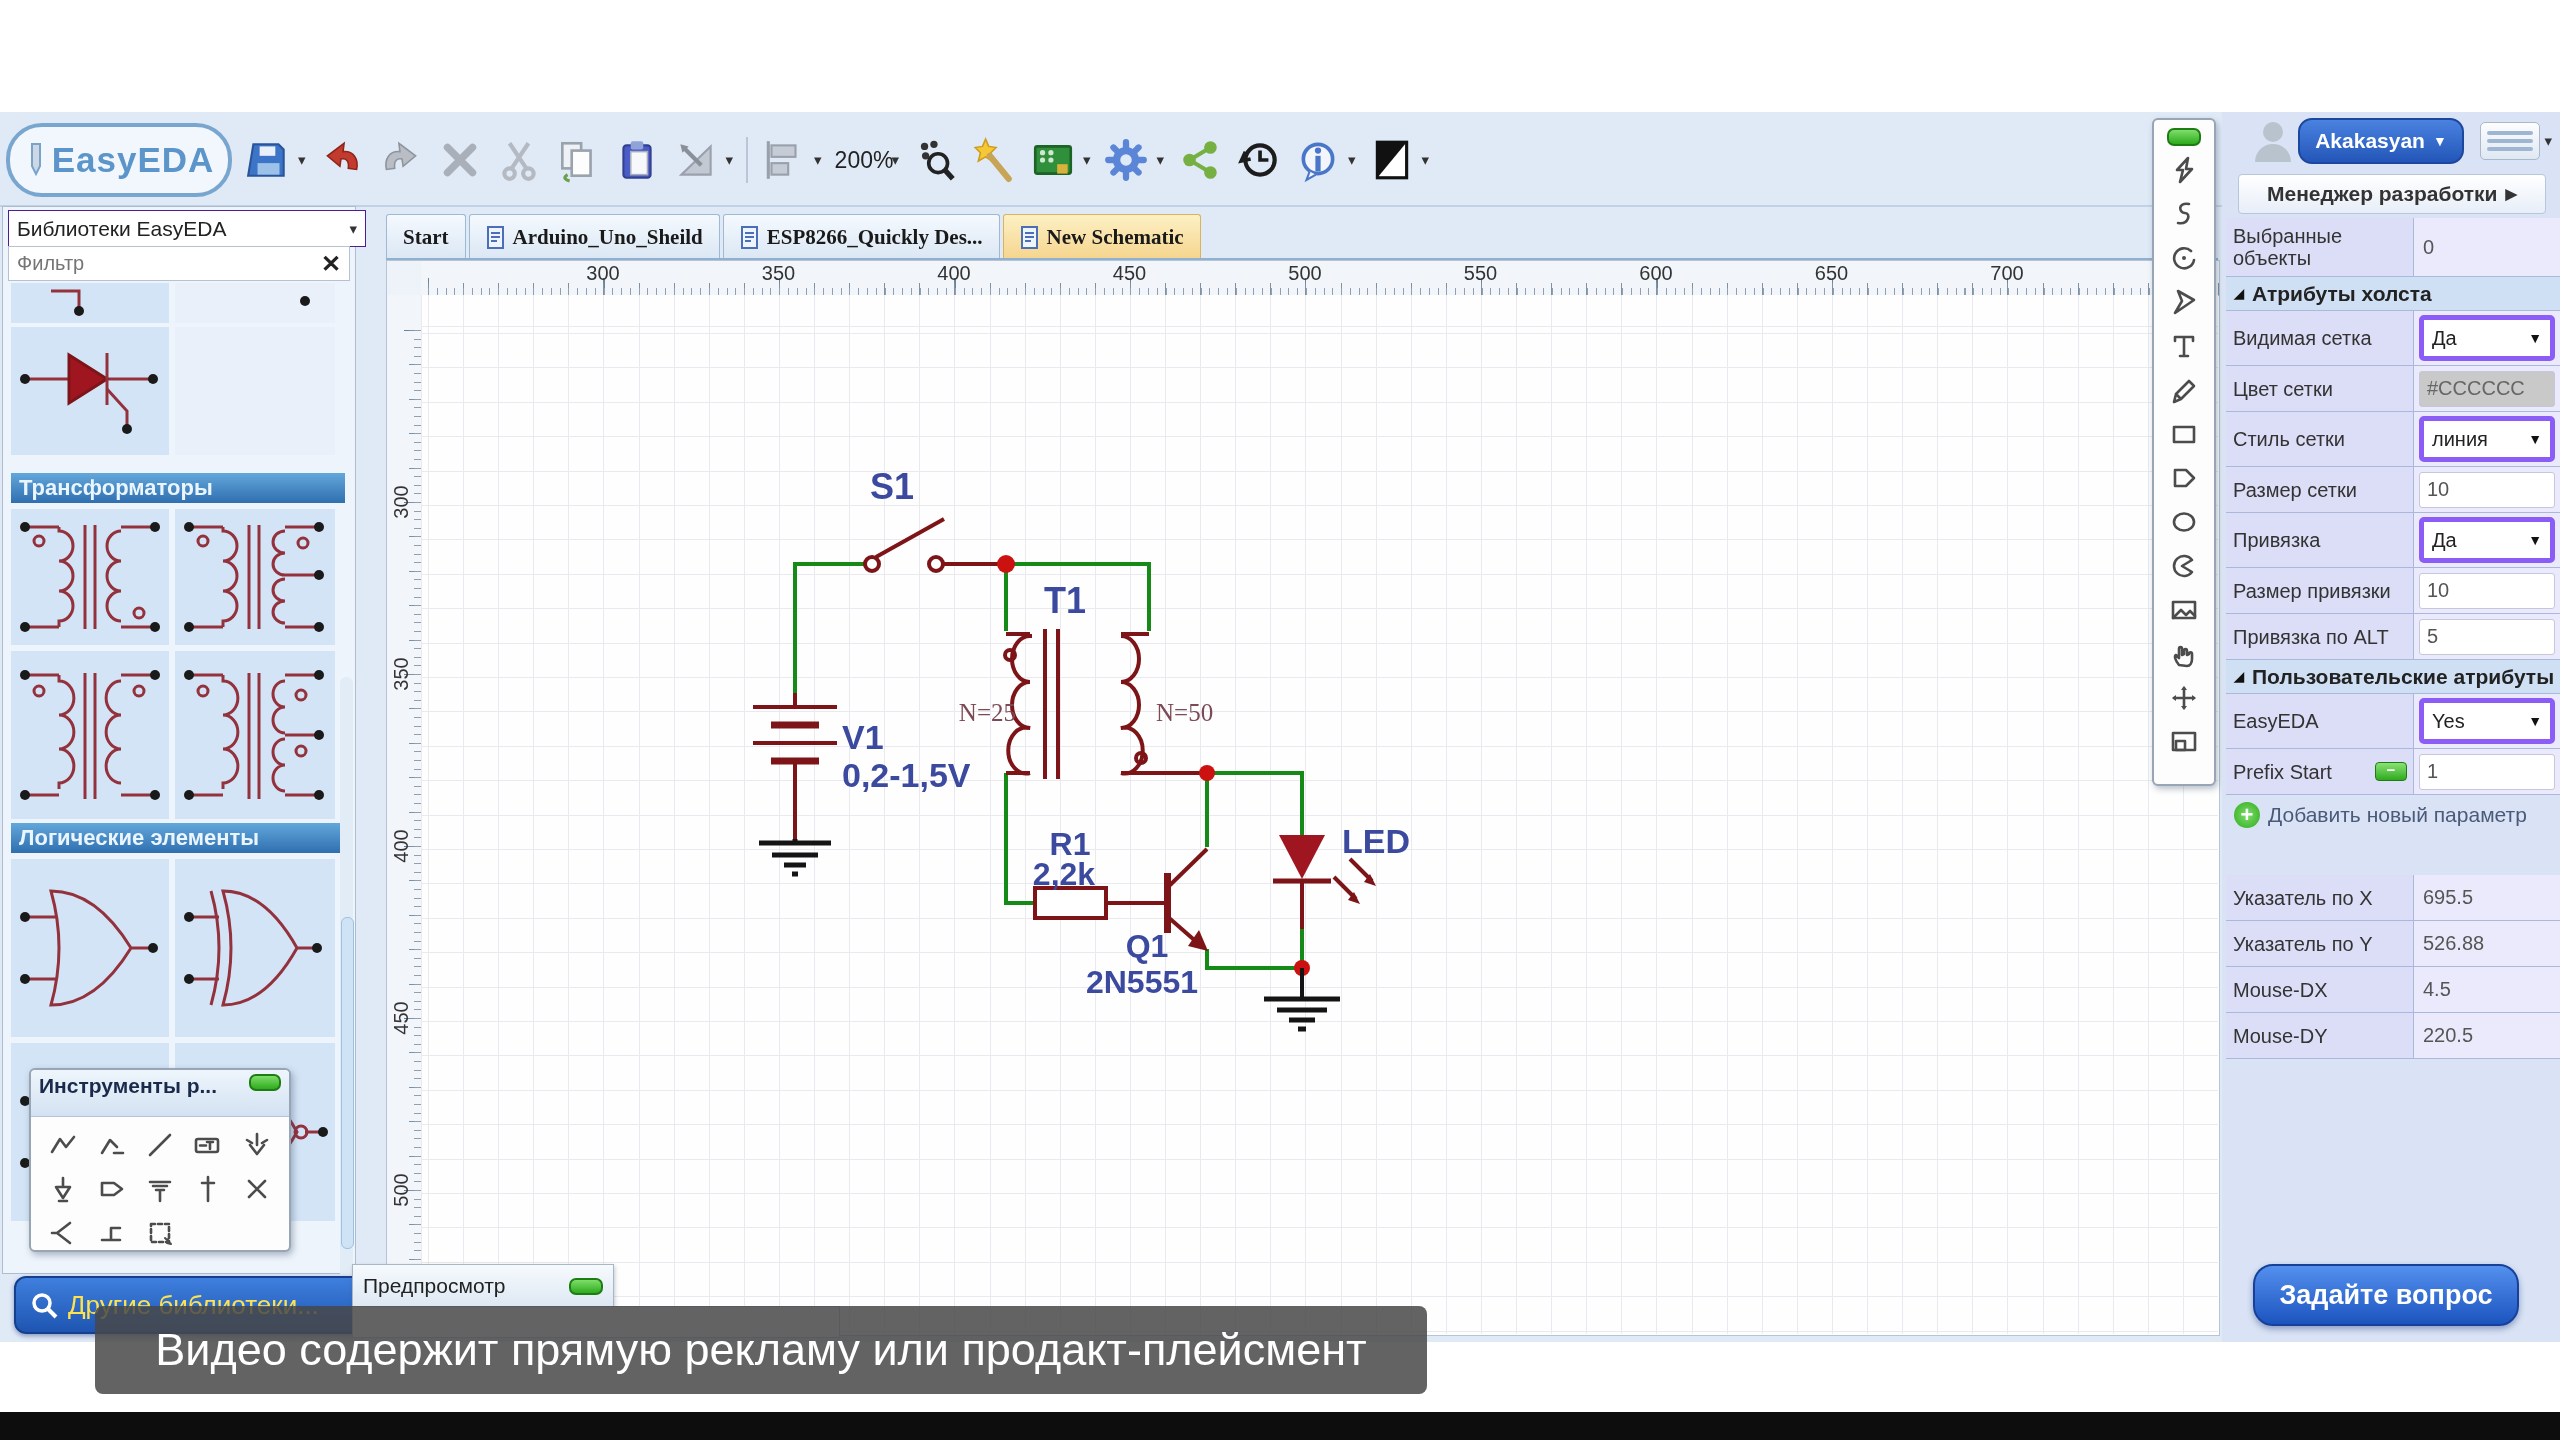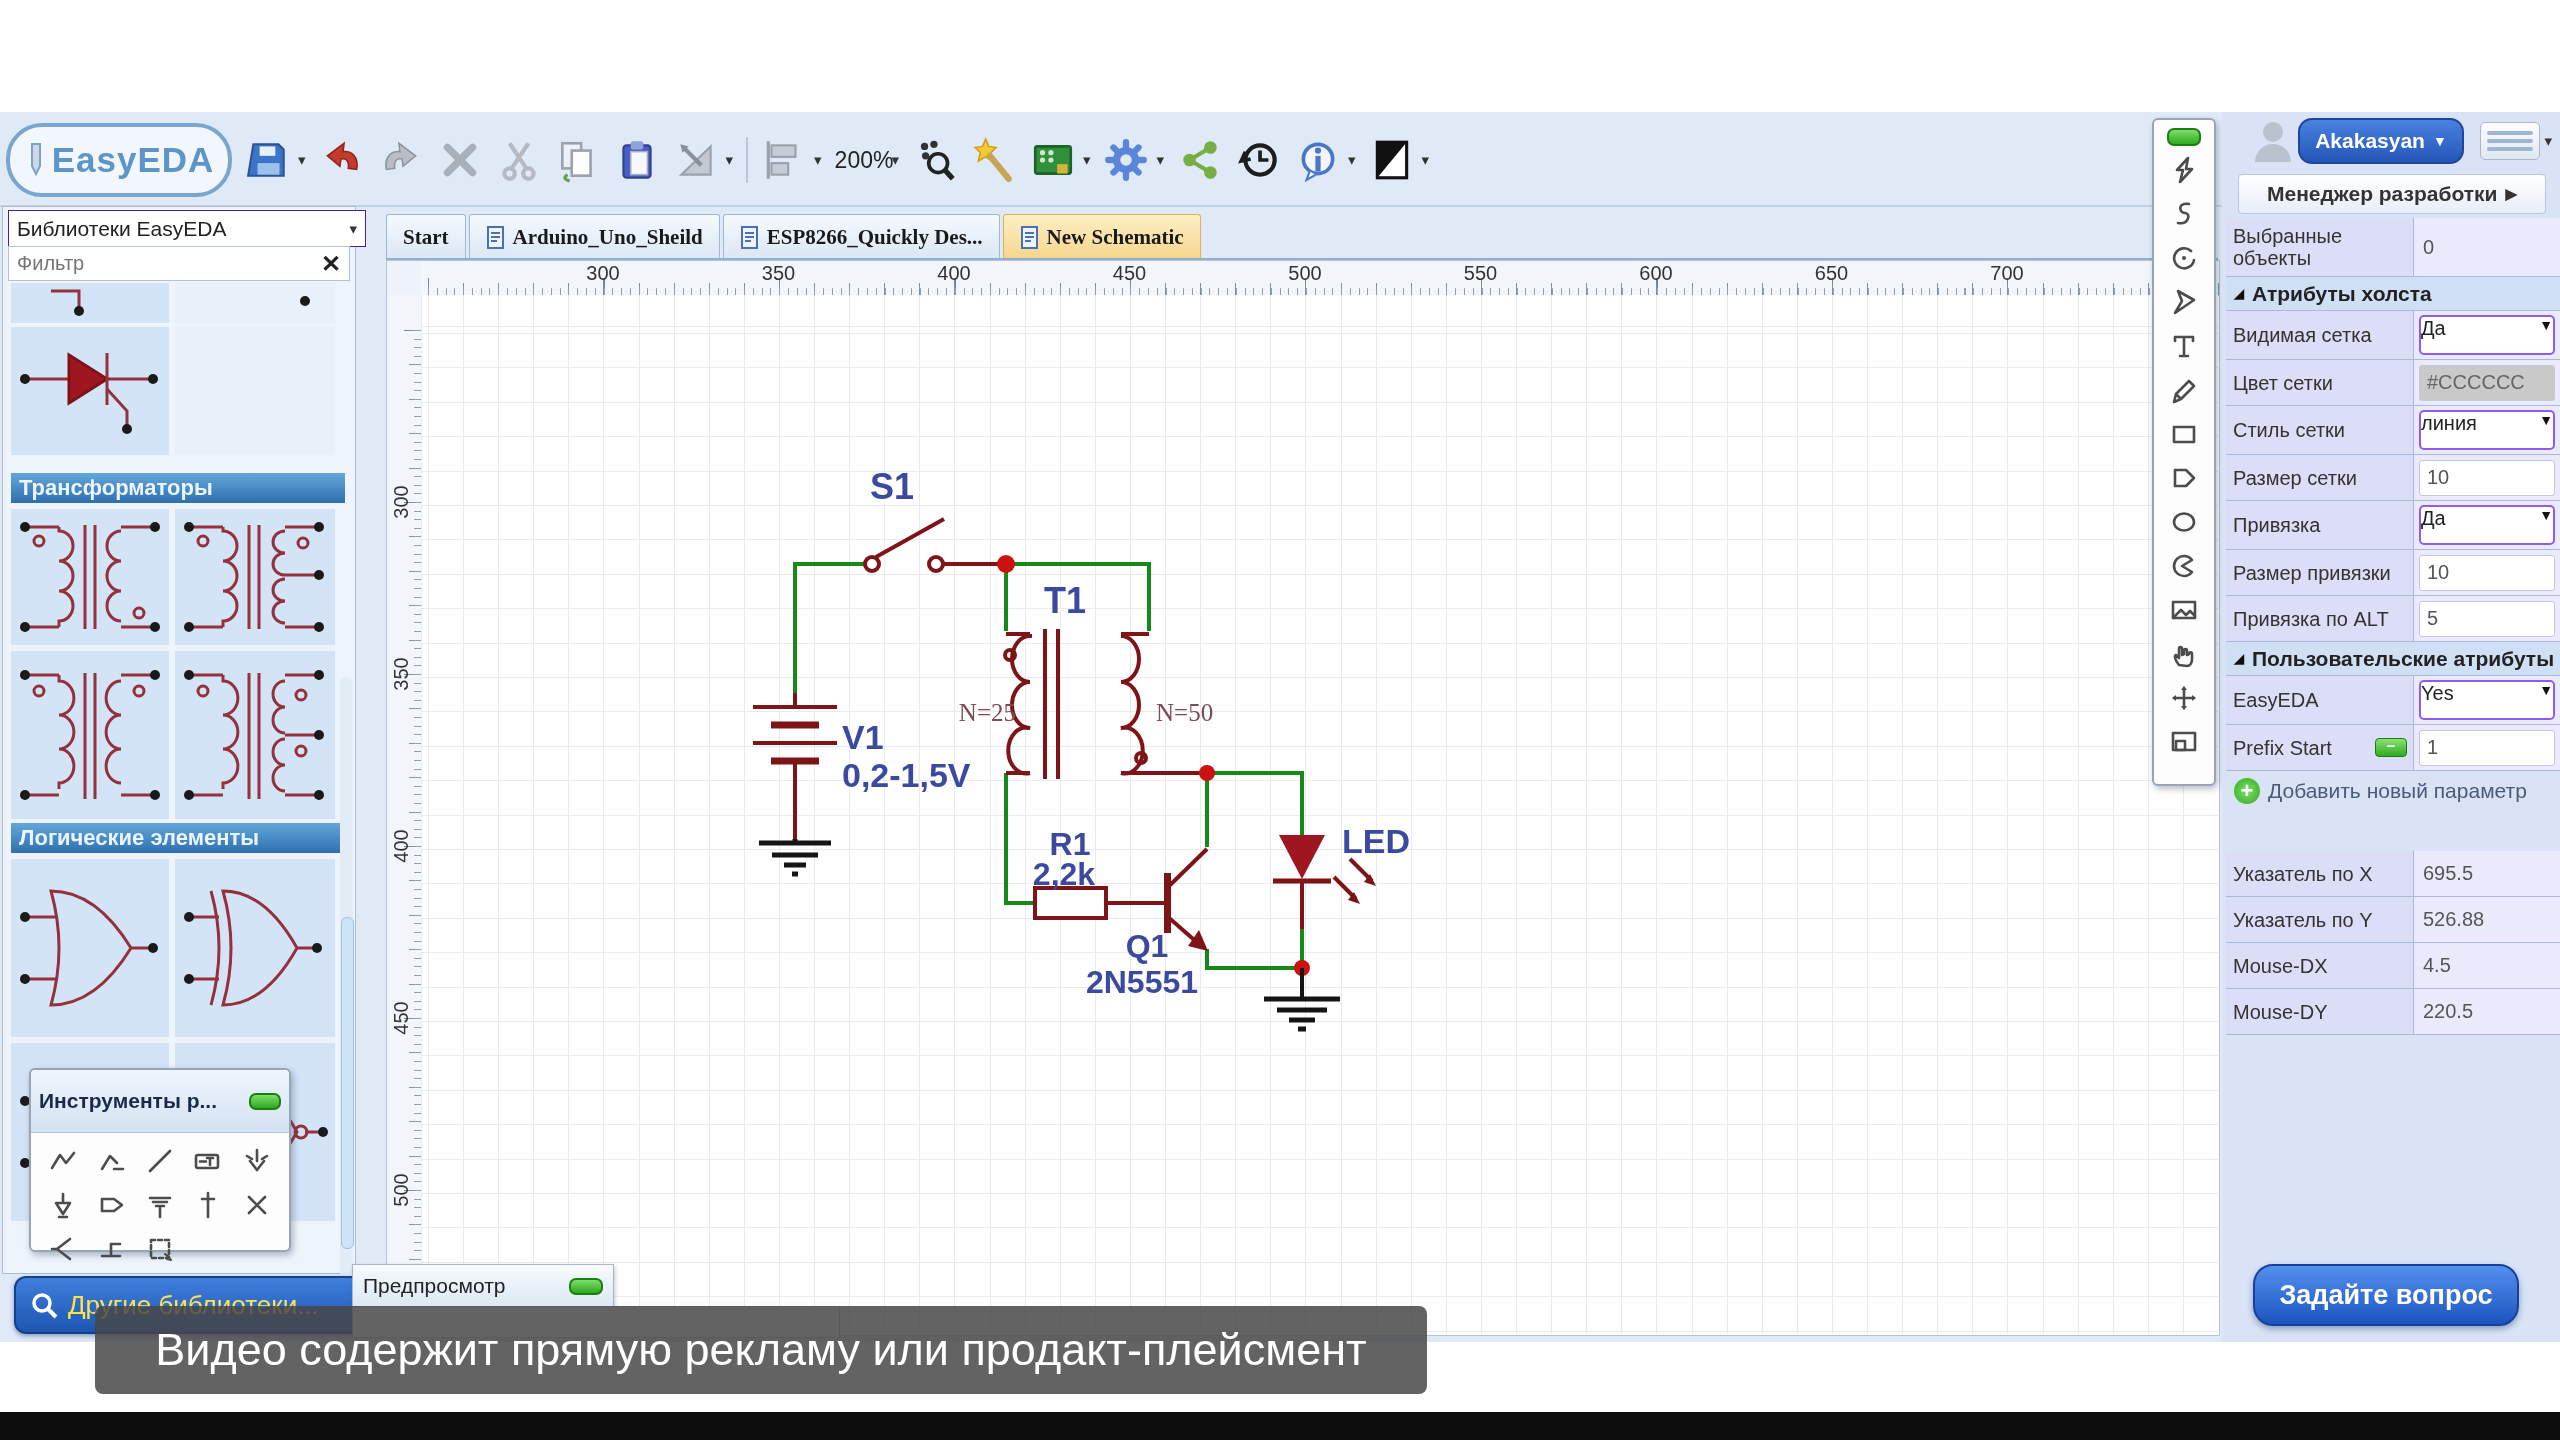"Да" .vselect { align-items: flex-start -> center; border: 2px solid #8b5cf6 -> 5px solid #8b5cf6; padding: 0 0 -> 0 8px }
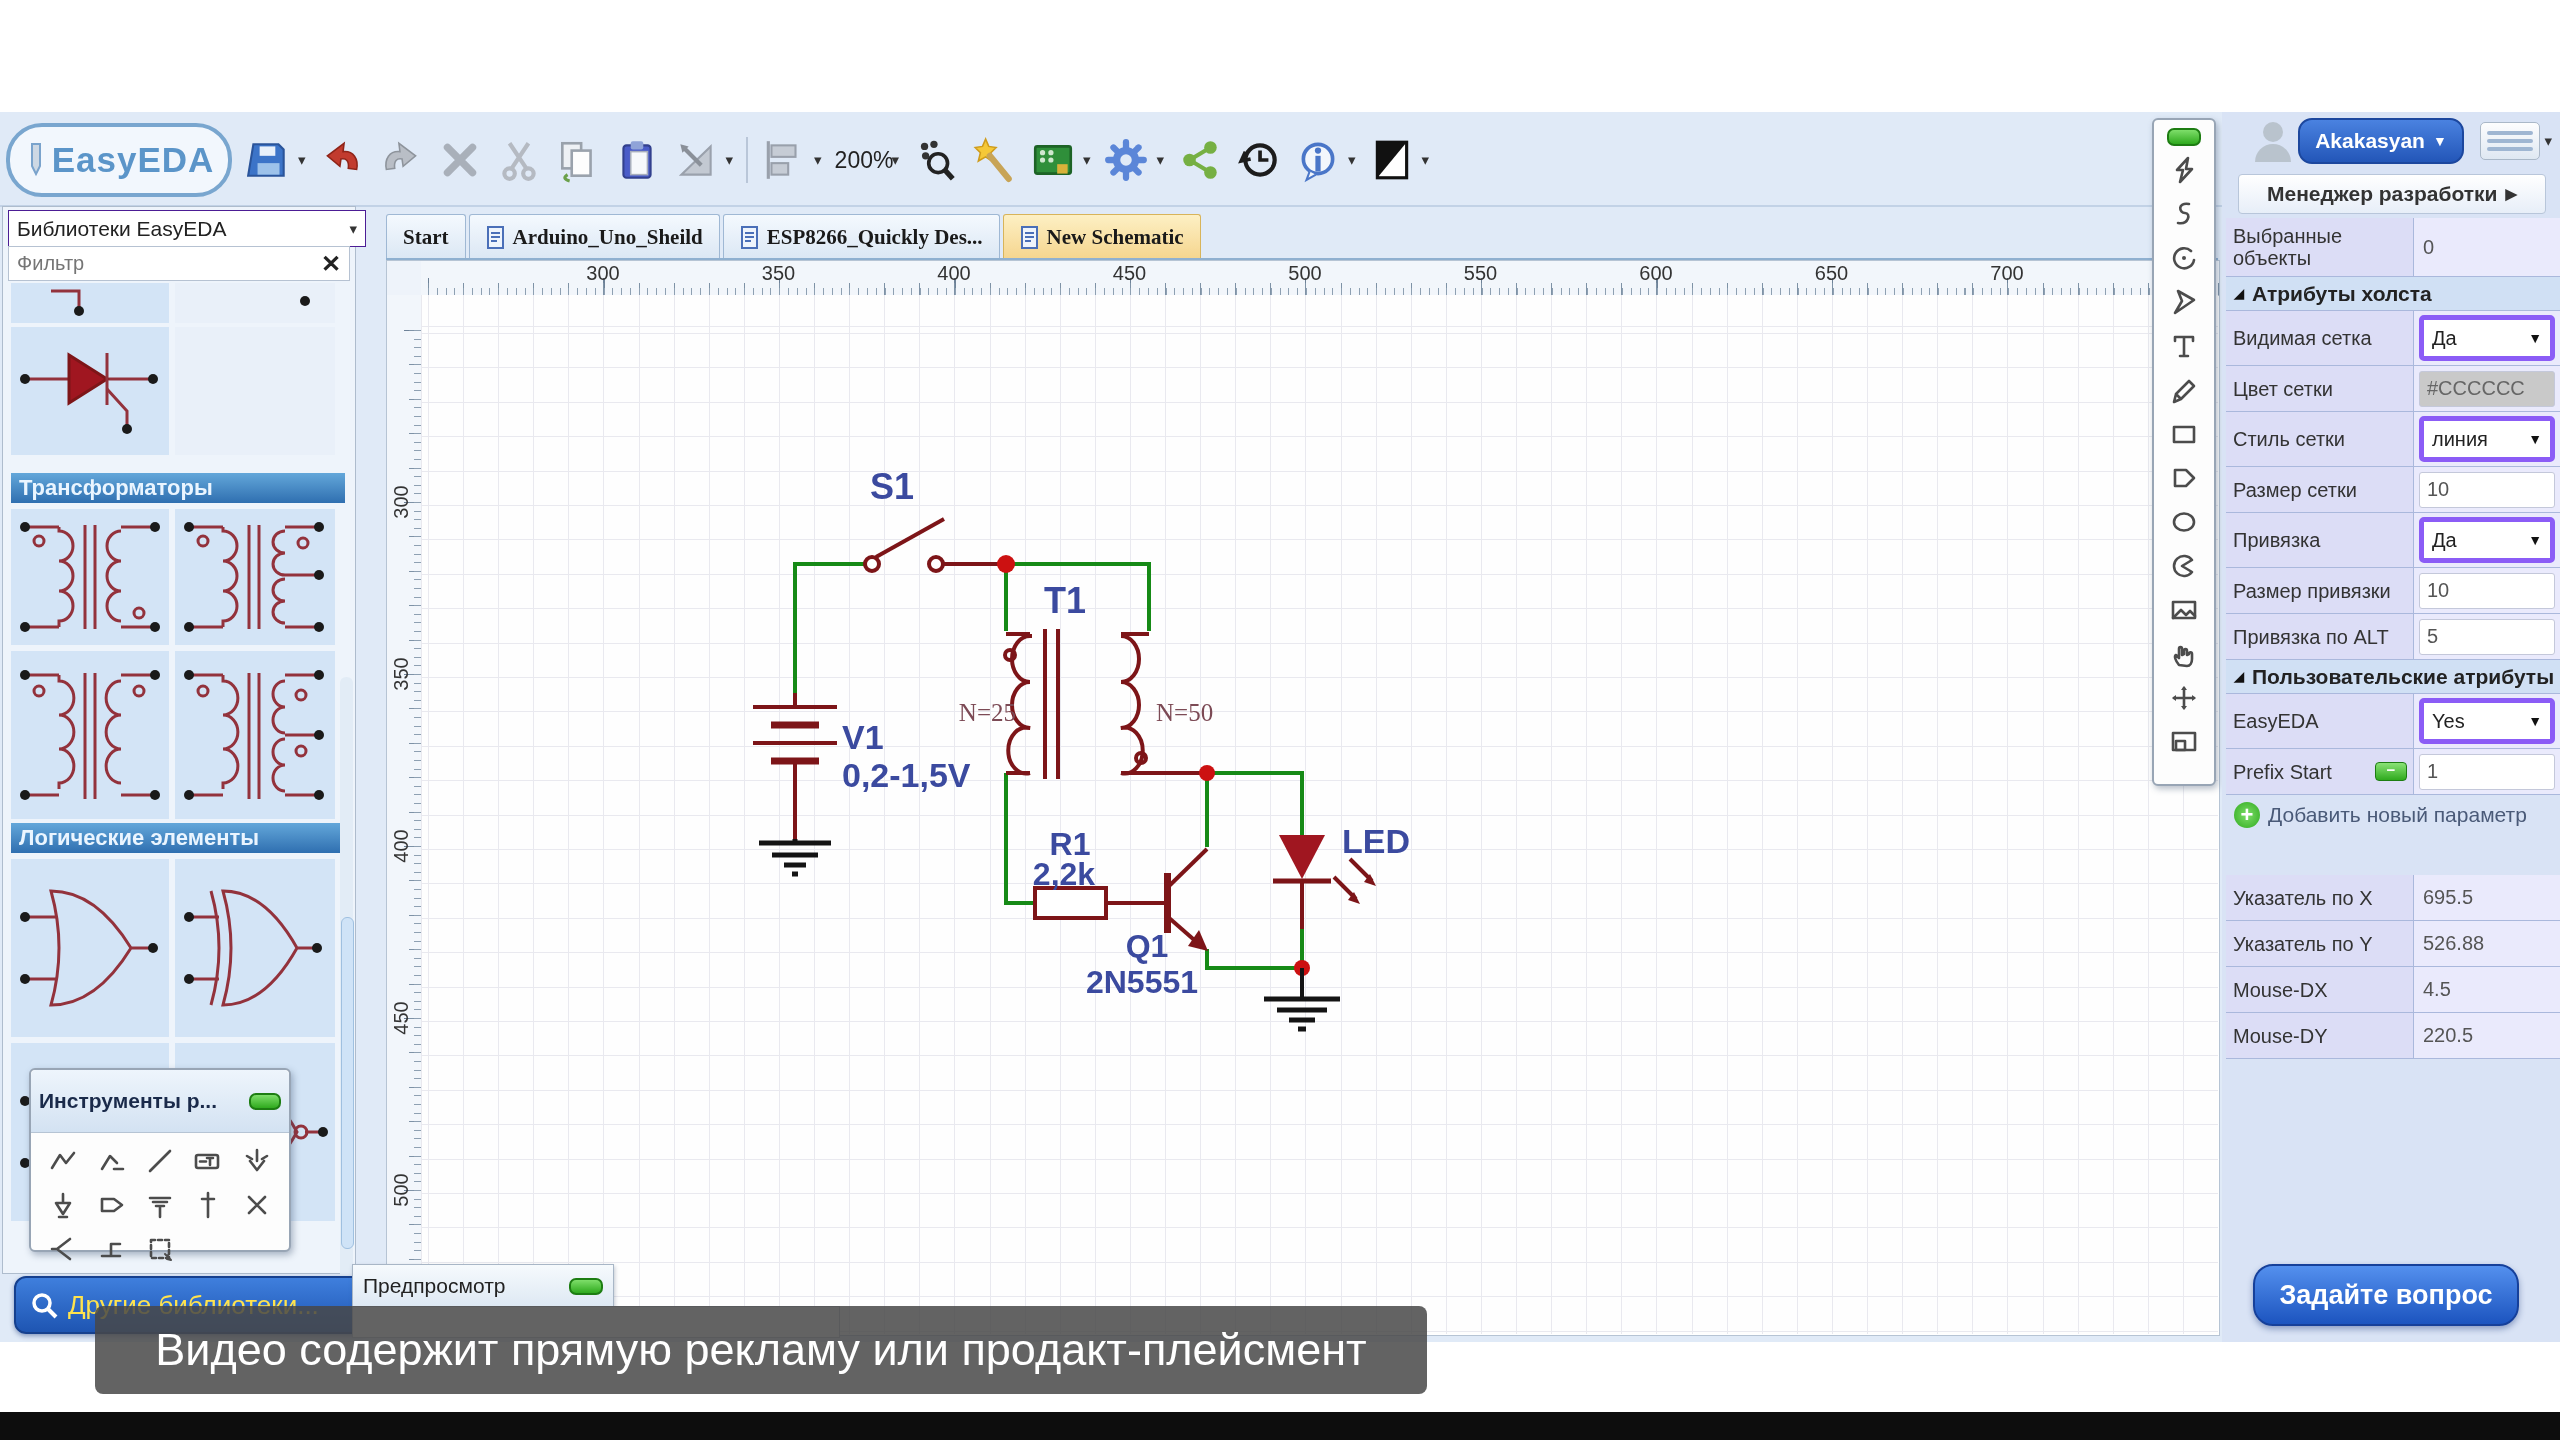"Инструменты р..." #palette .phd { align-items: center -> none; padding: 12px 8px -> 4px 8px }
